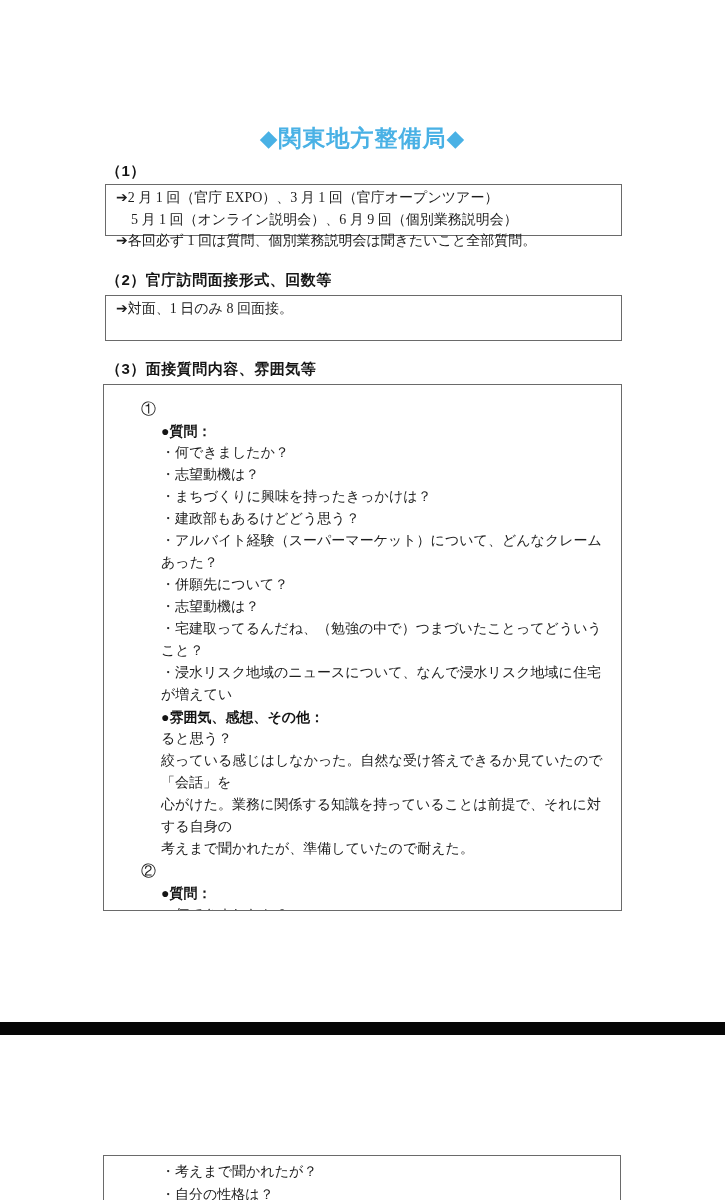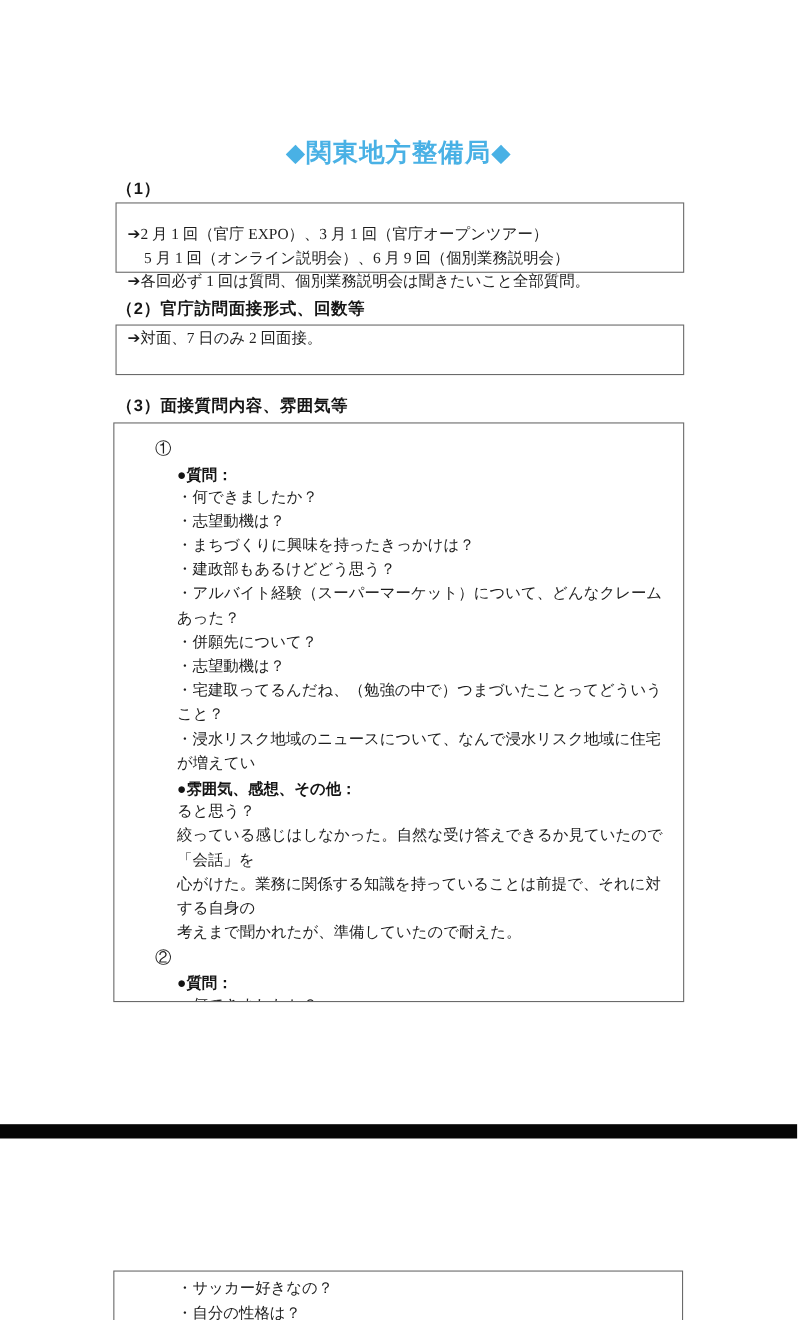"➔2 月 1 回（官庁 EXPO）、3" .box1 { height: 64px -> 52px; padding: 18px 10px -> 2px 10px }
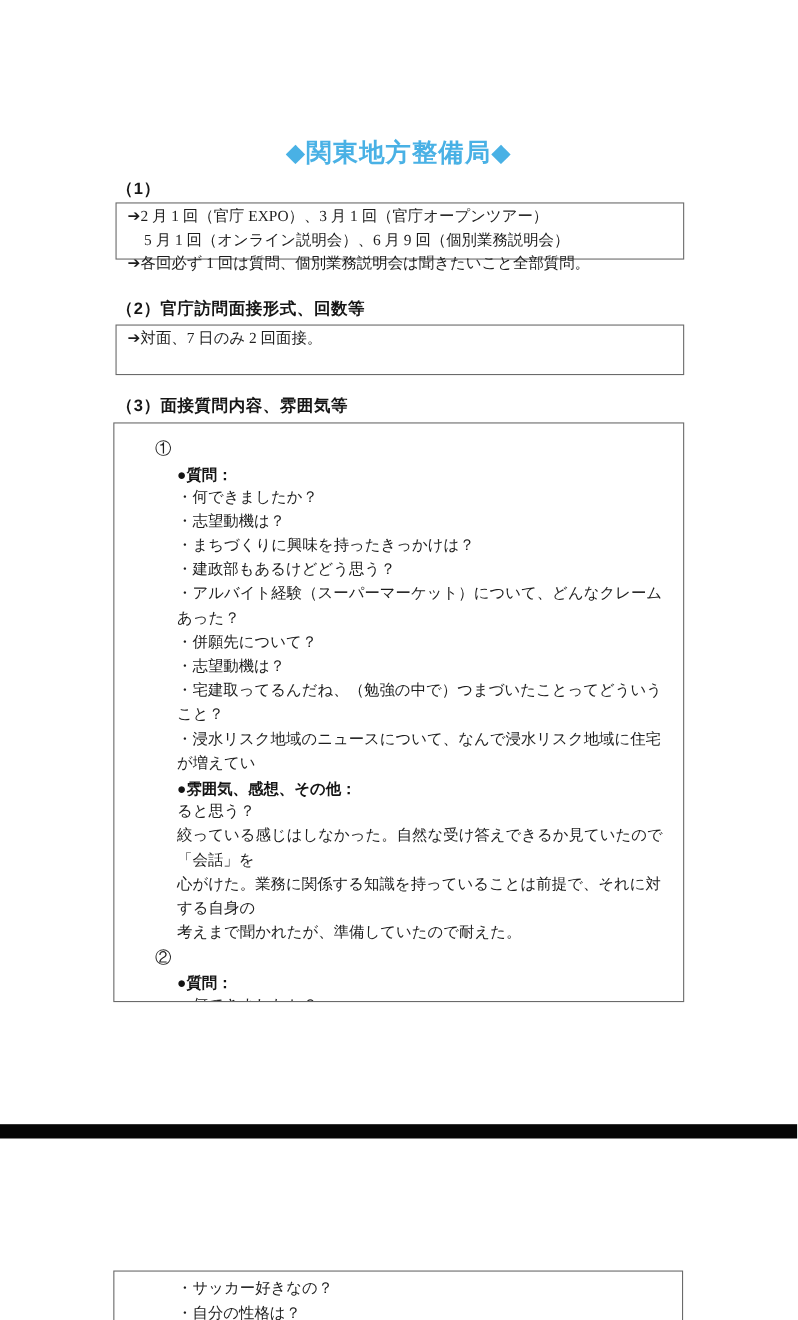"➔対面、7 日のみ 2 回面接。" div.bline { text: 7 日のみ 2 -> 1 日のみ 8 }
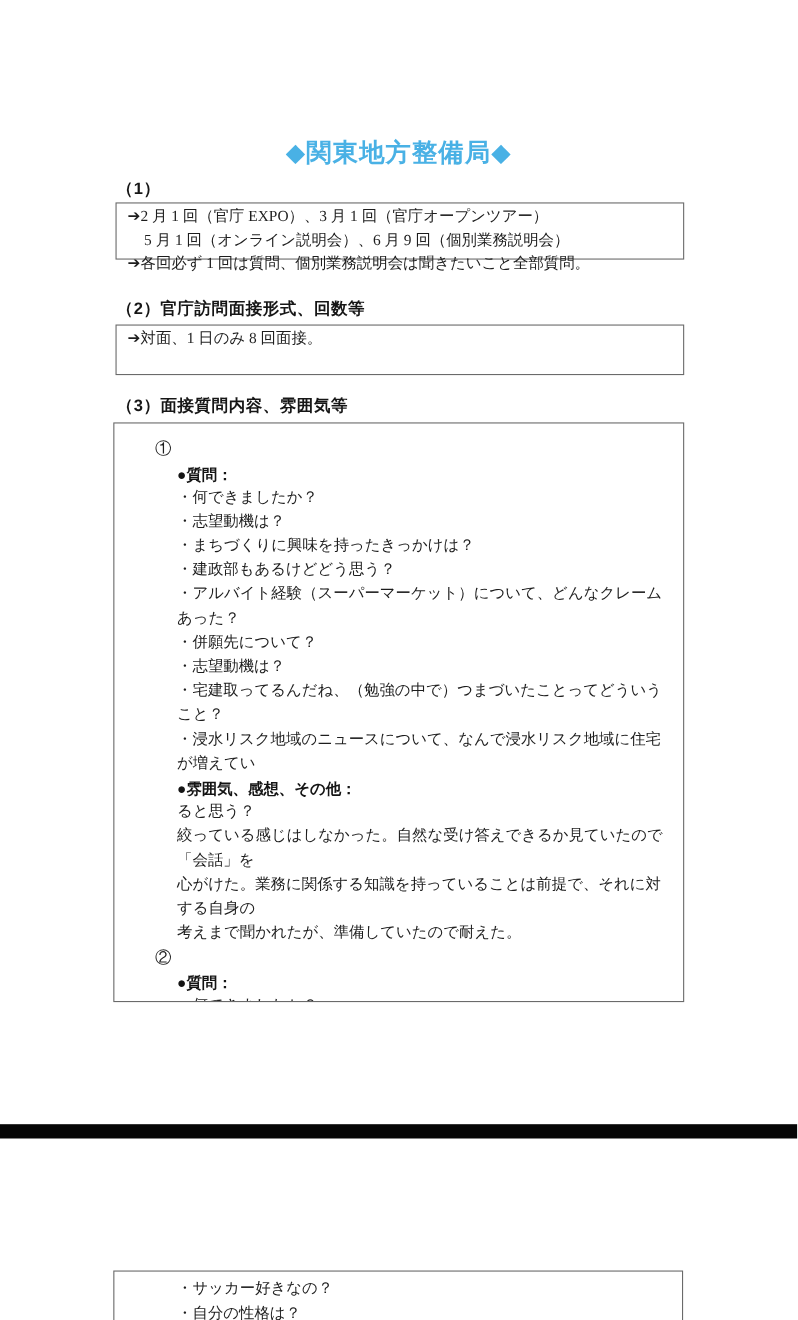"・サッカー好きなの？" div.bline { text: サッカー好きなの -> 考えまで聞かれたが }
